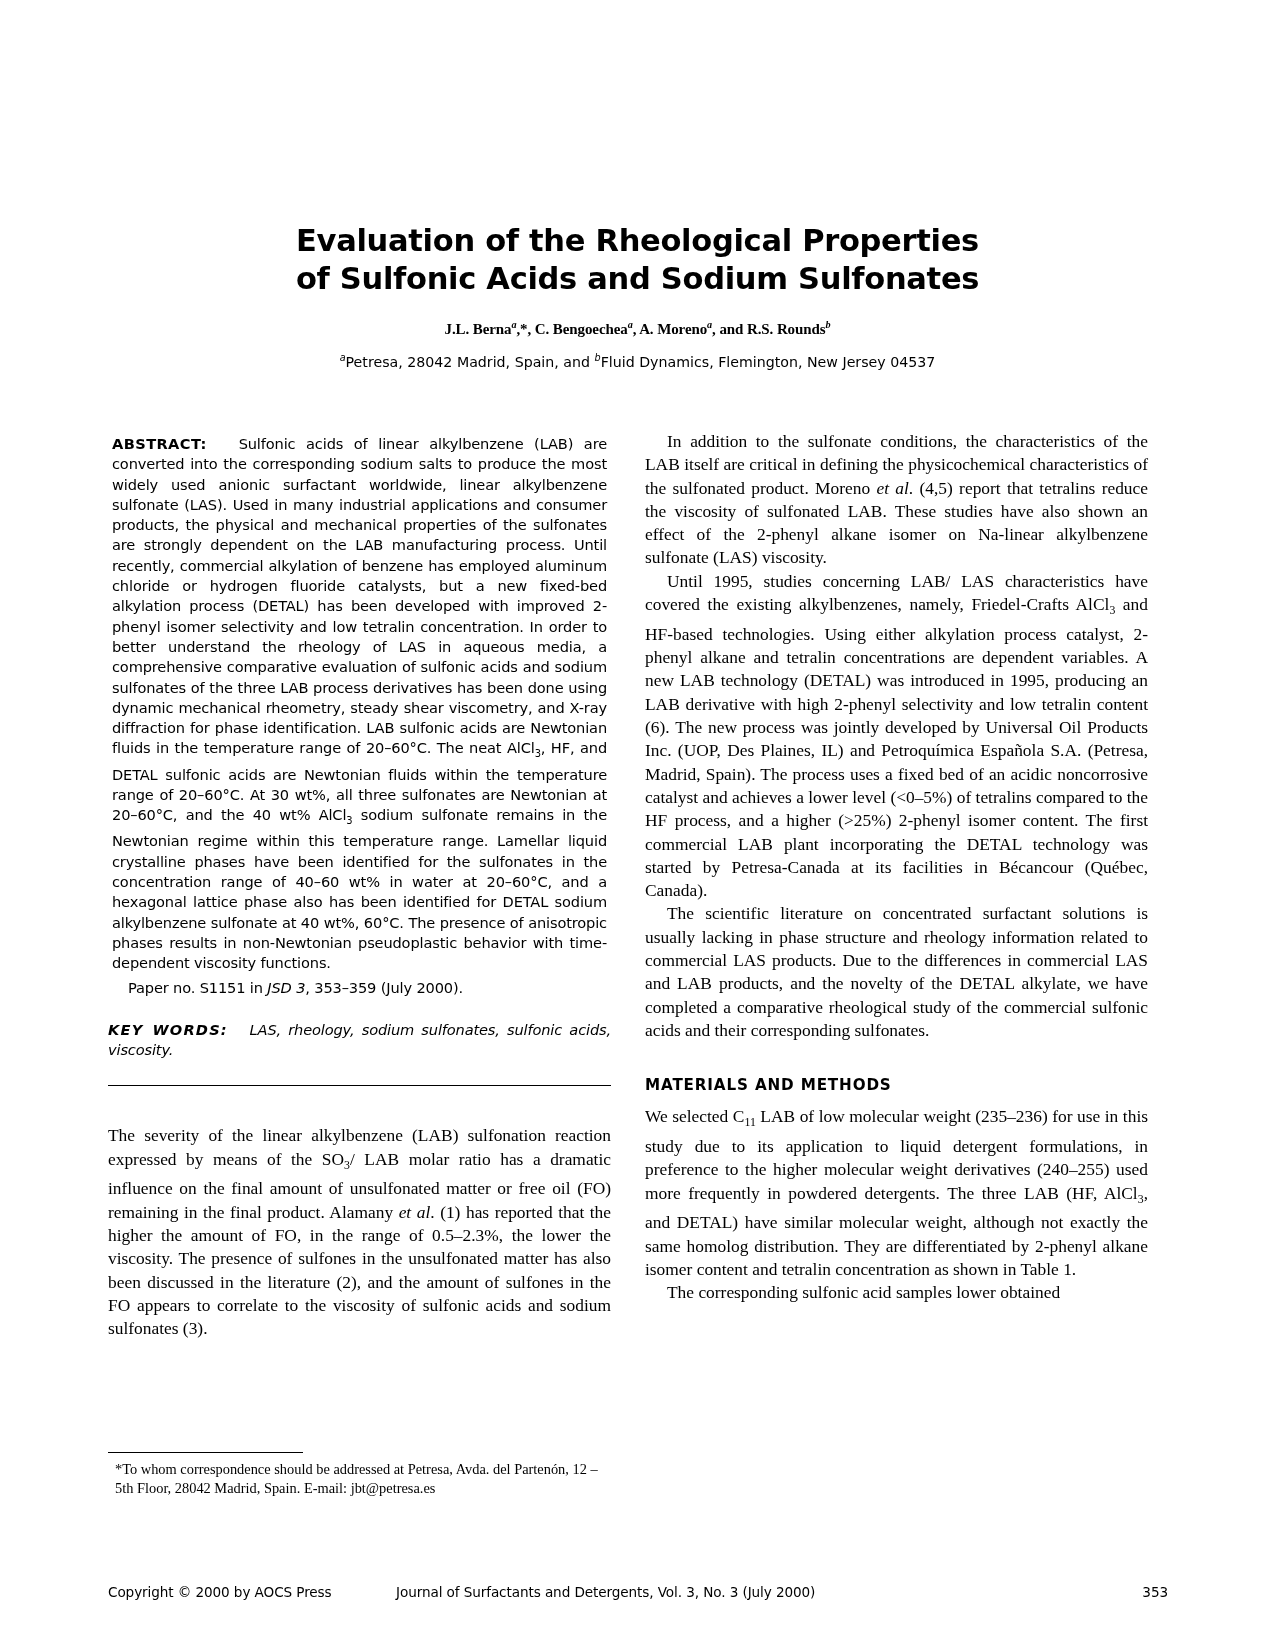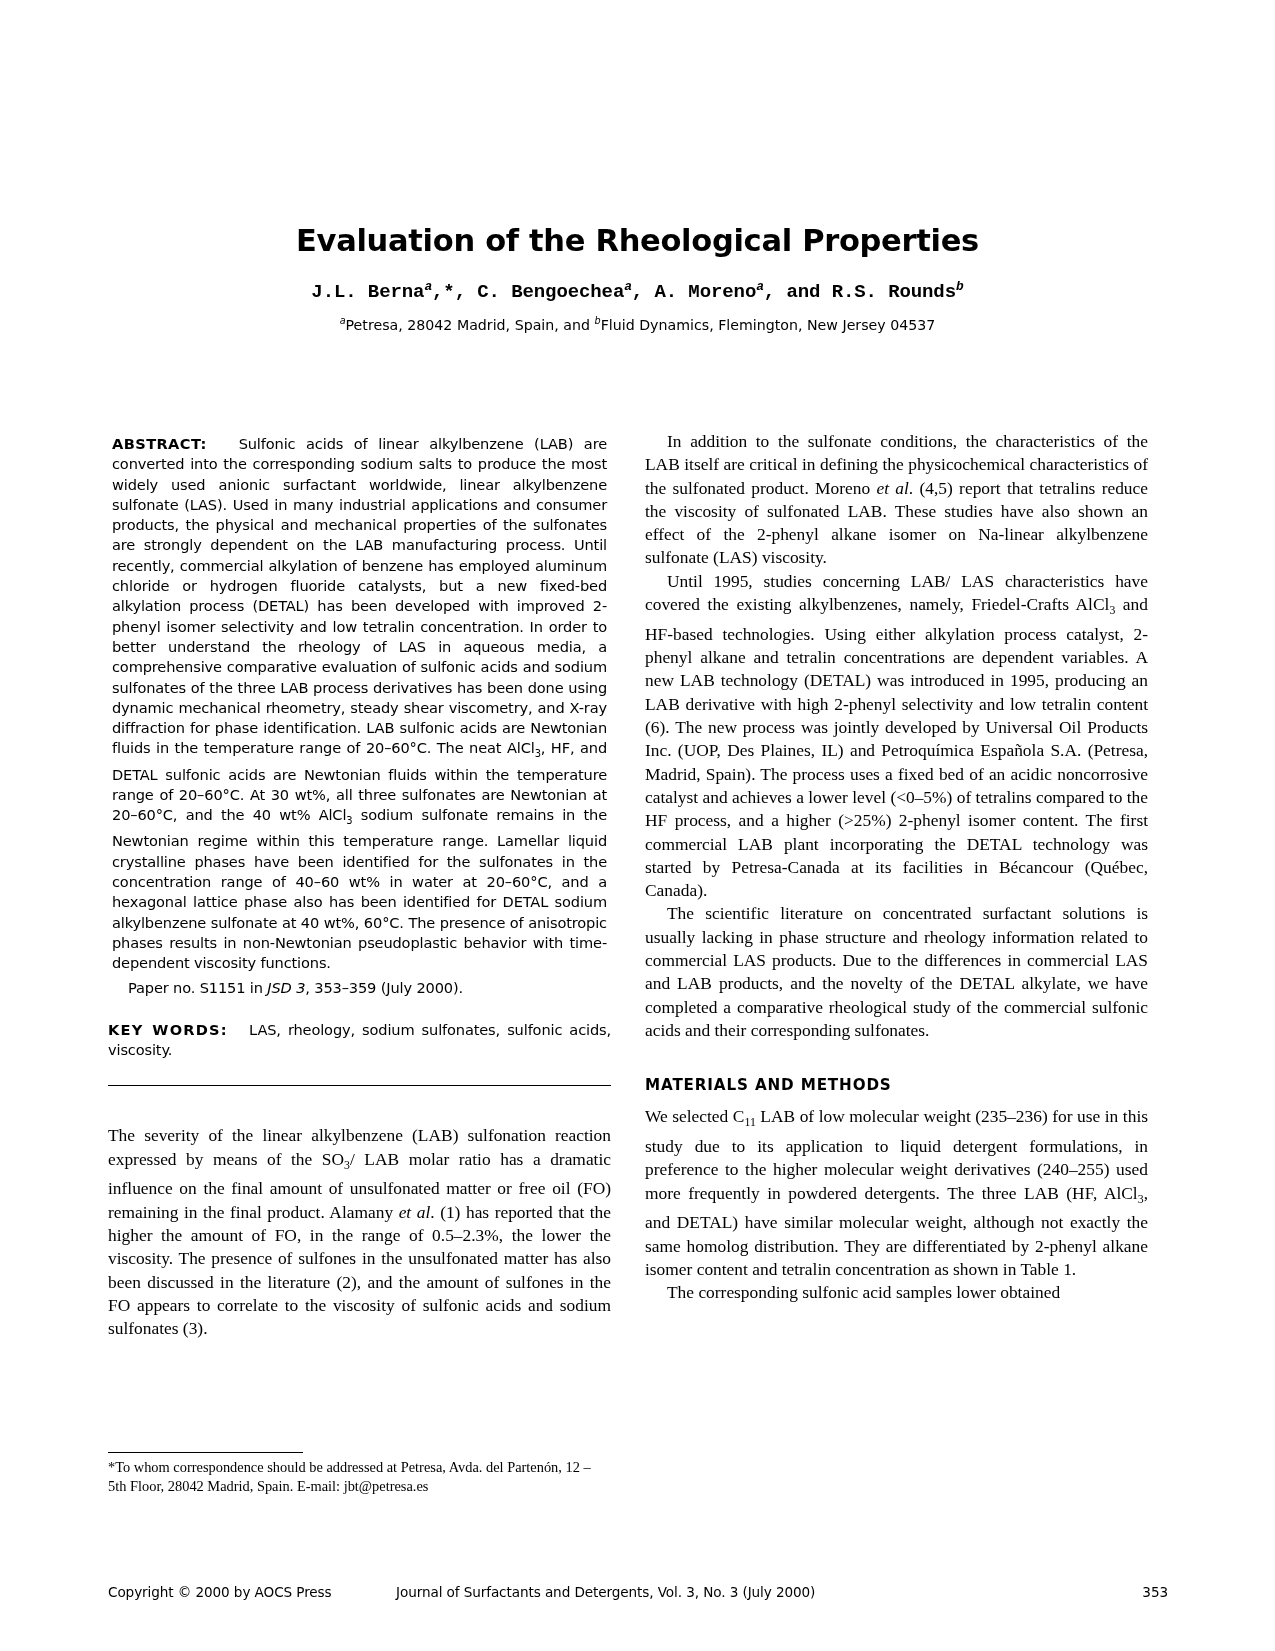"of Sulfonic Acids and Sodium" span.tline { html: none -> <span>of Sulfonic Acids and Sodium Sulfonates</span> }
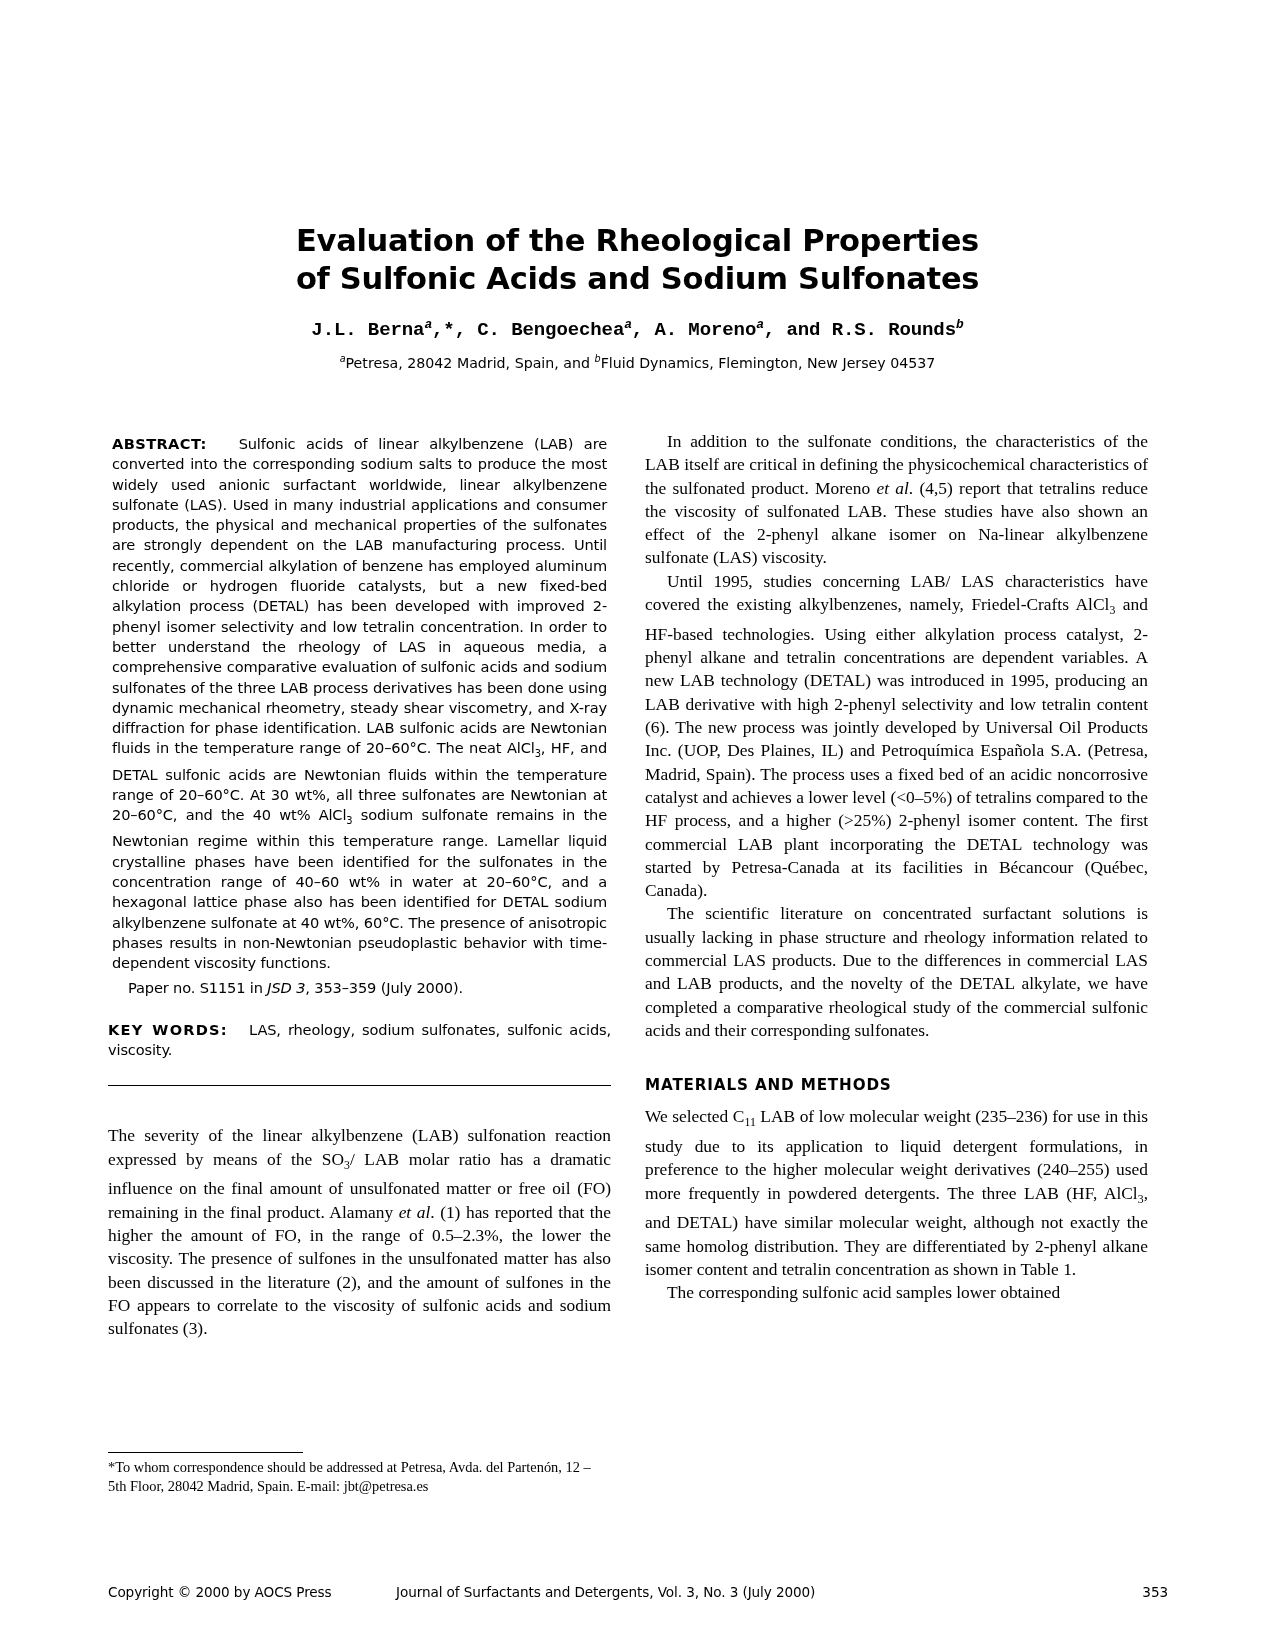"J.L. Bernaa,*, C. Bengoecheaa, A." .authors { font-family: Liberation Mono, monospace -> Liberation Serif, serif; font-size: 19px -> 15px }
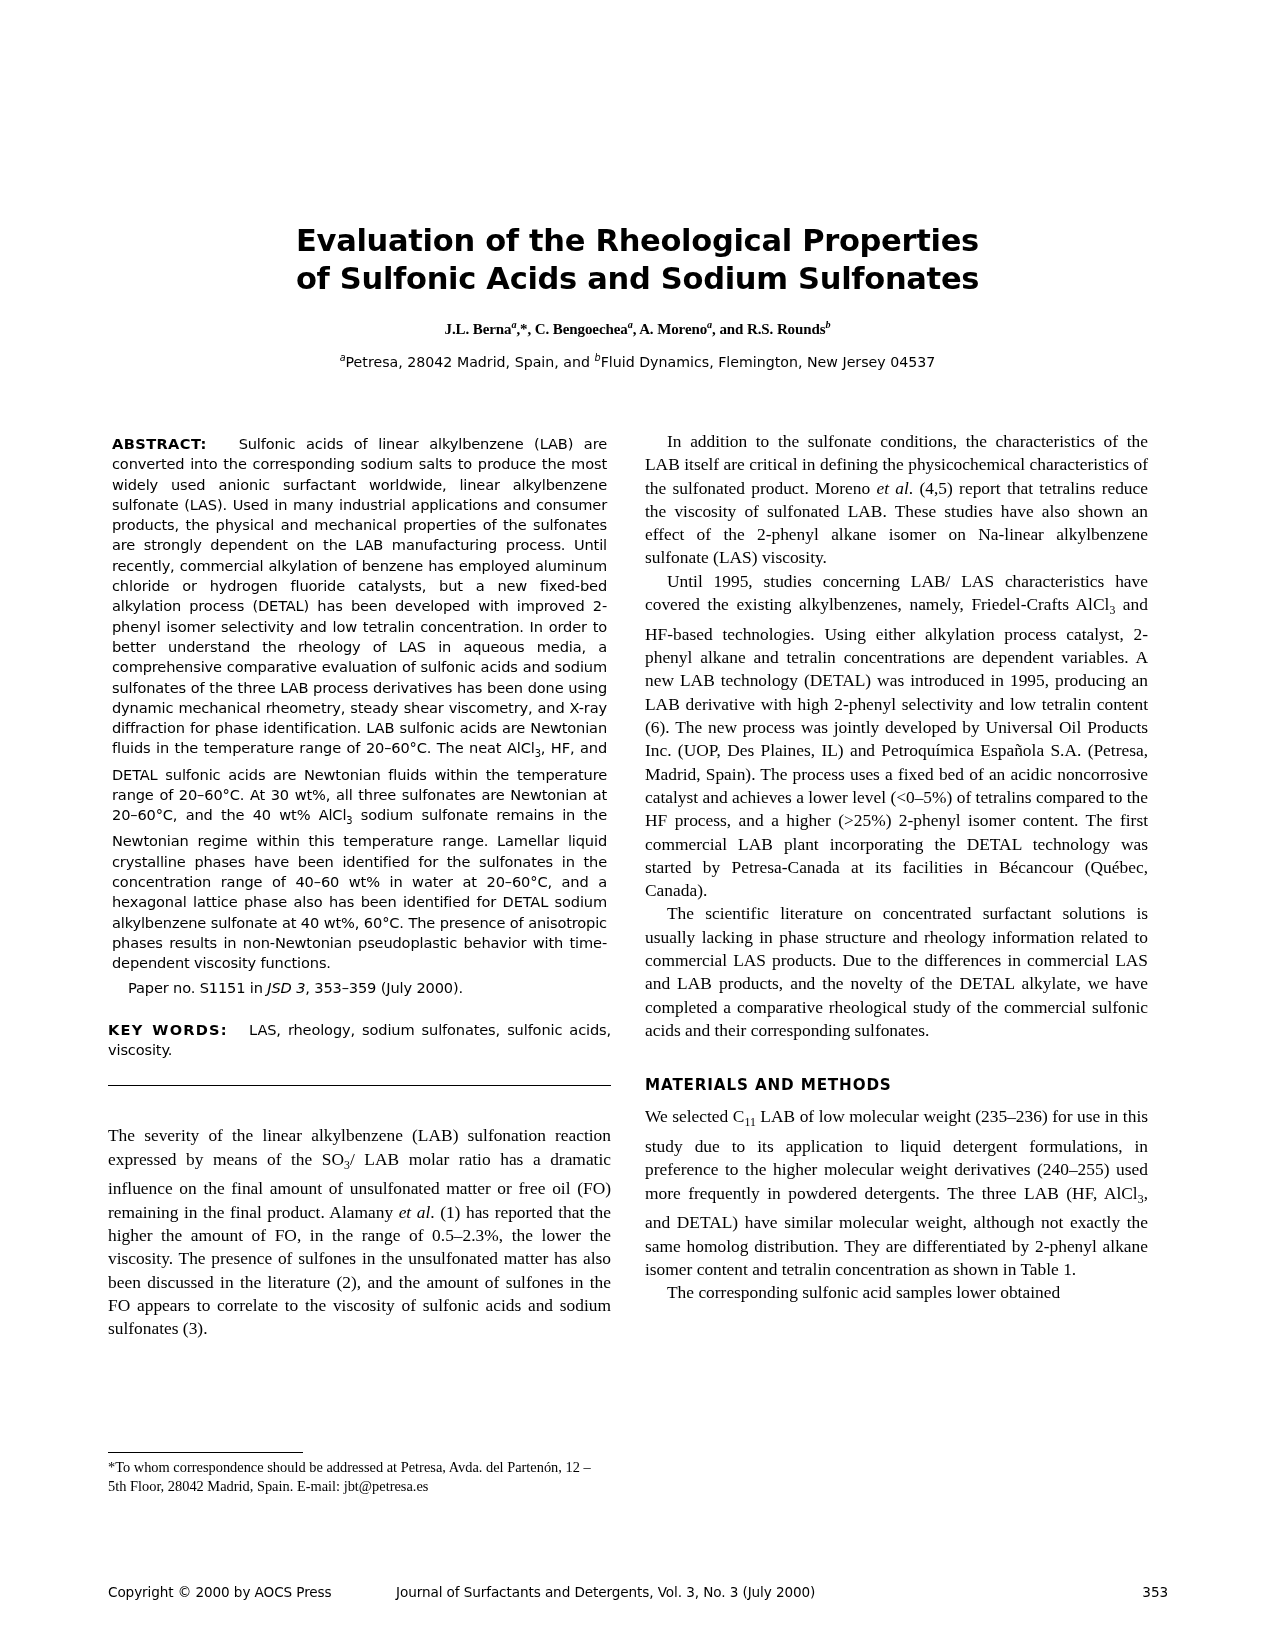"KEY WORDS: LAS, rheology, sodium" .keywords-block { font-style: none -> italic }
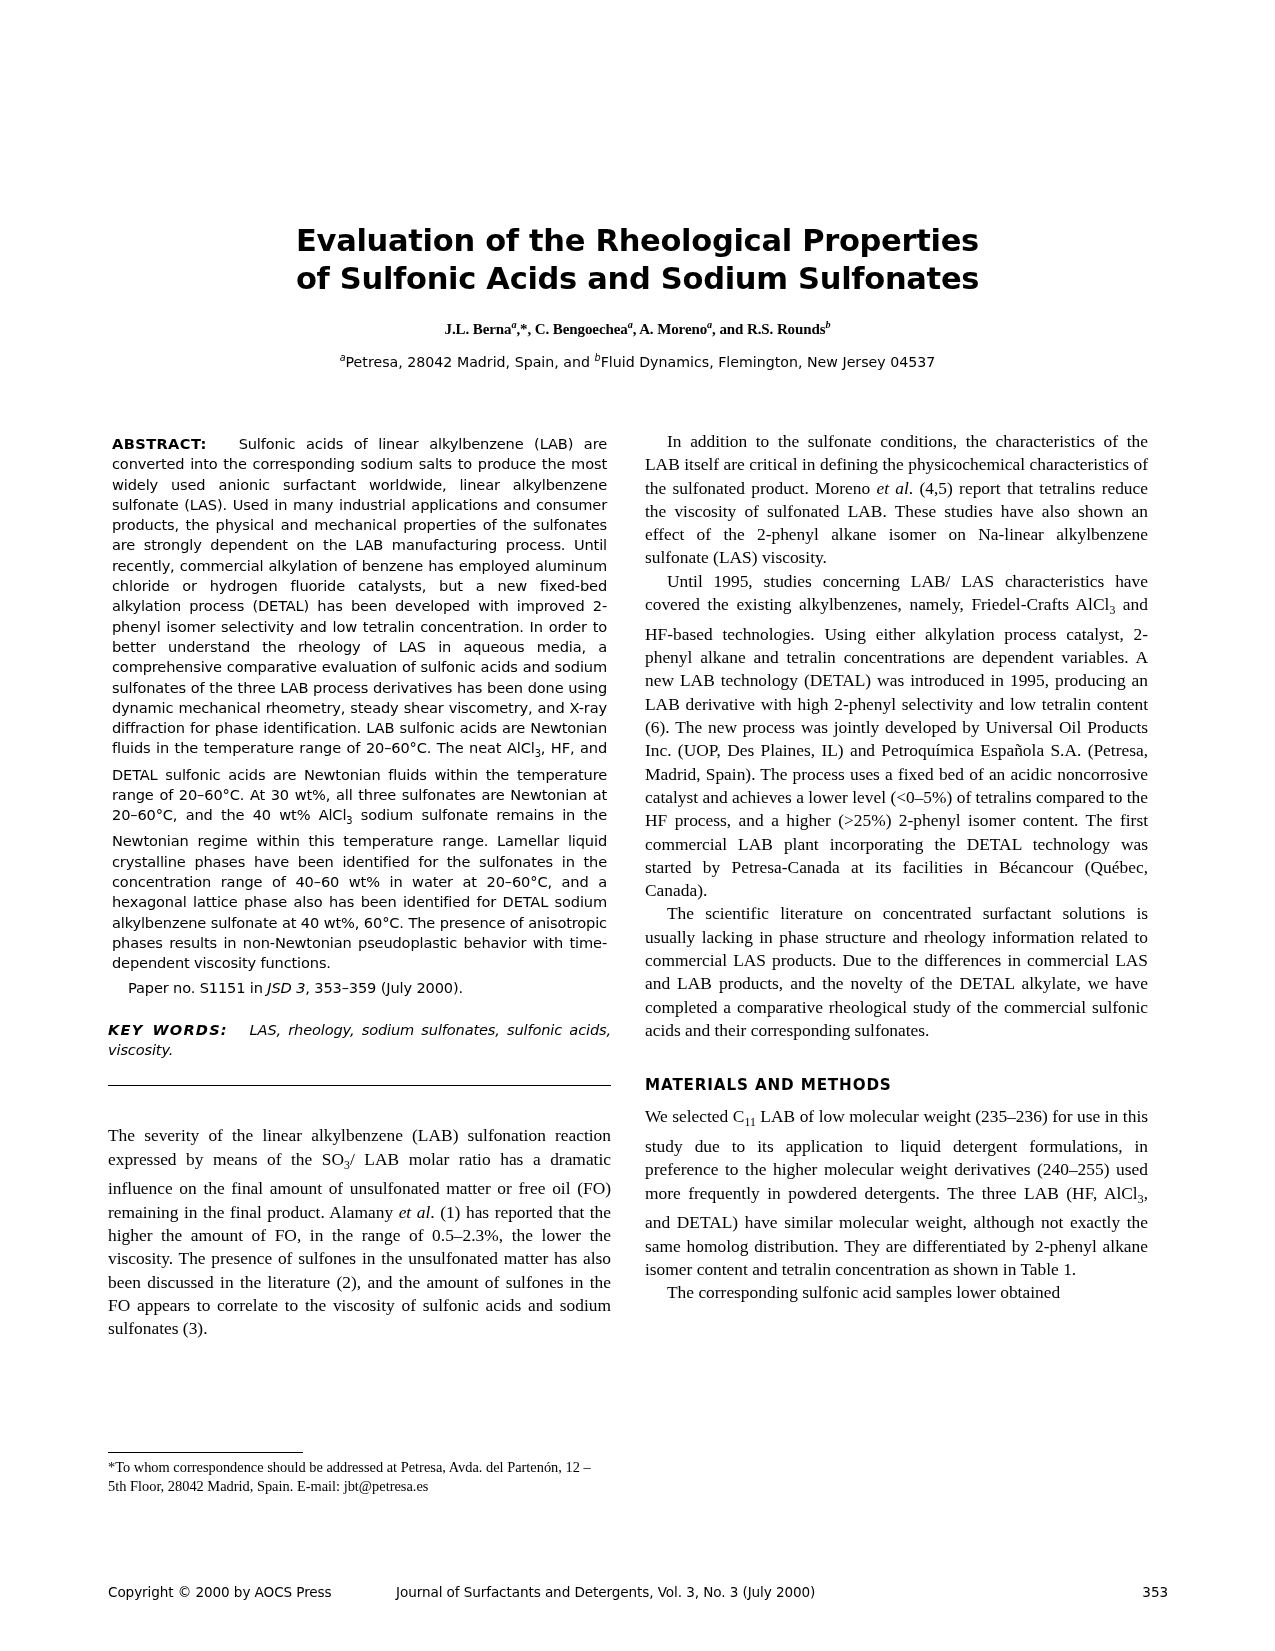"*To whom correspondence should be" .footnote { margin: 0 -> 7px }
